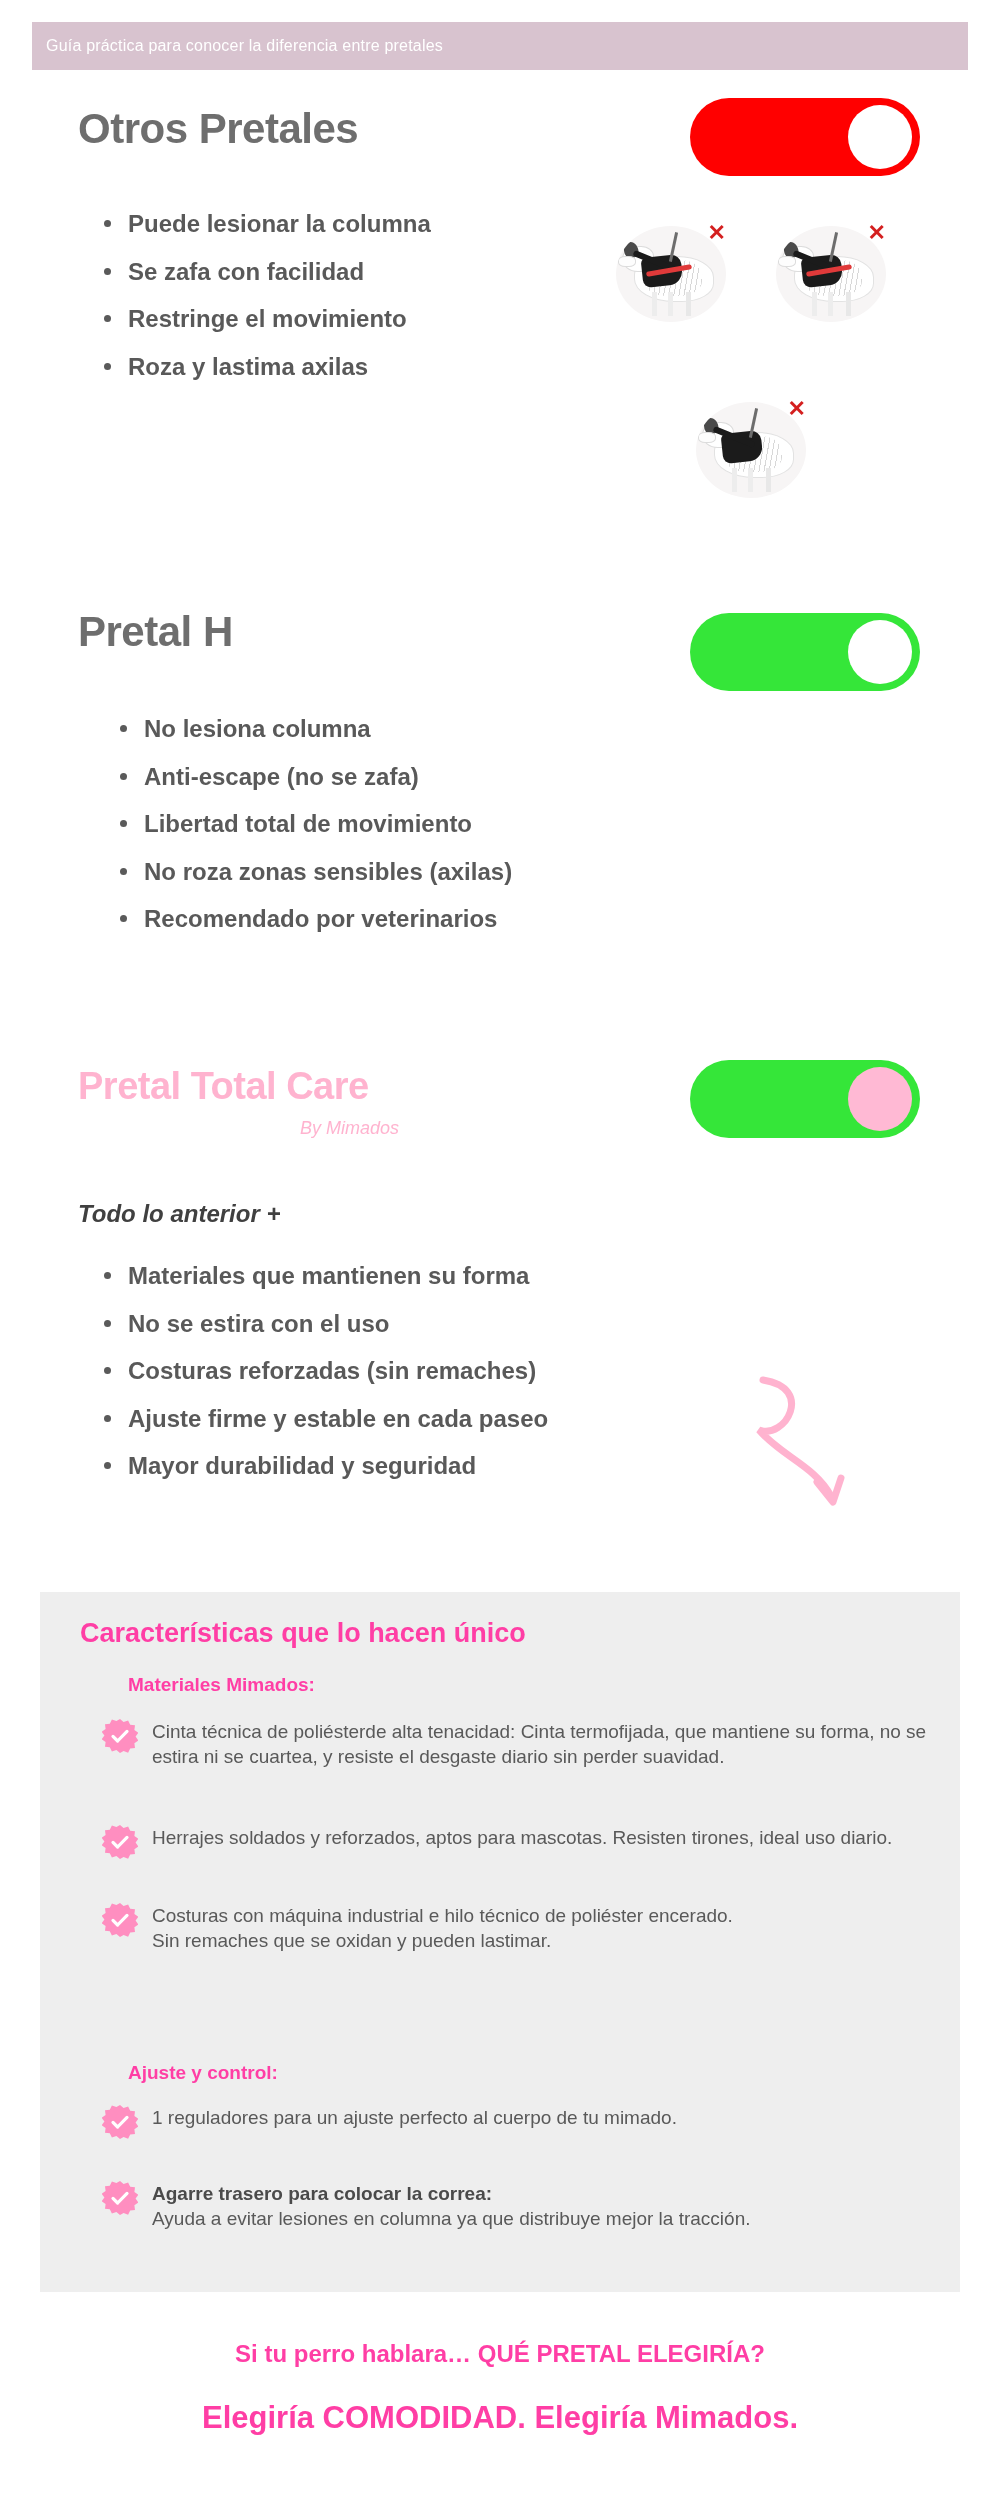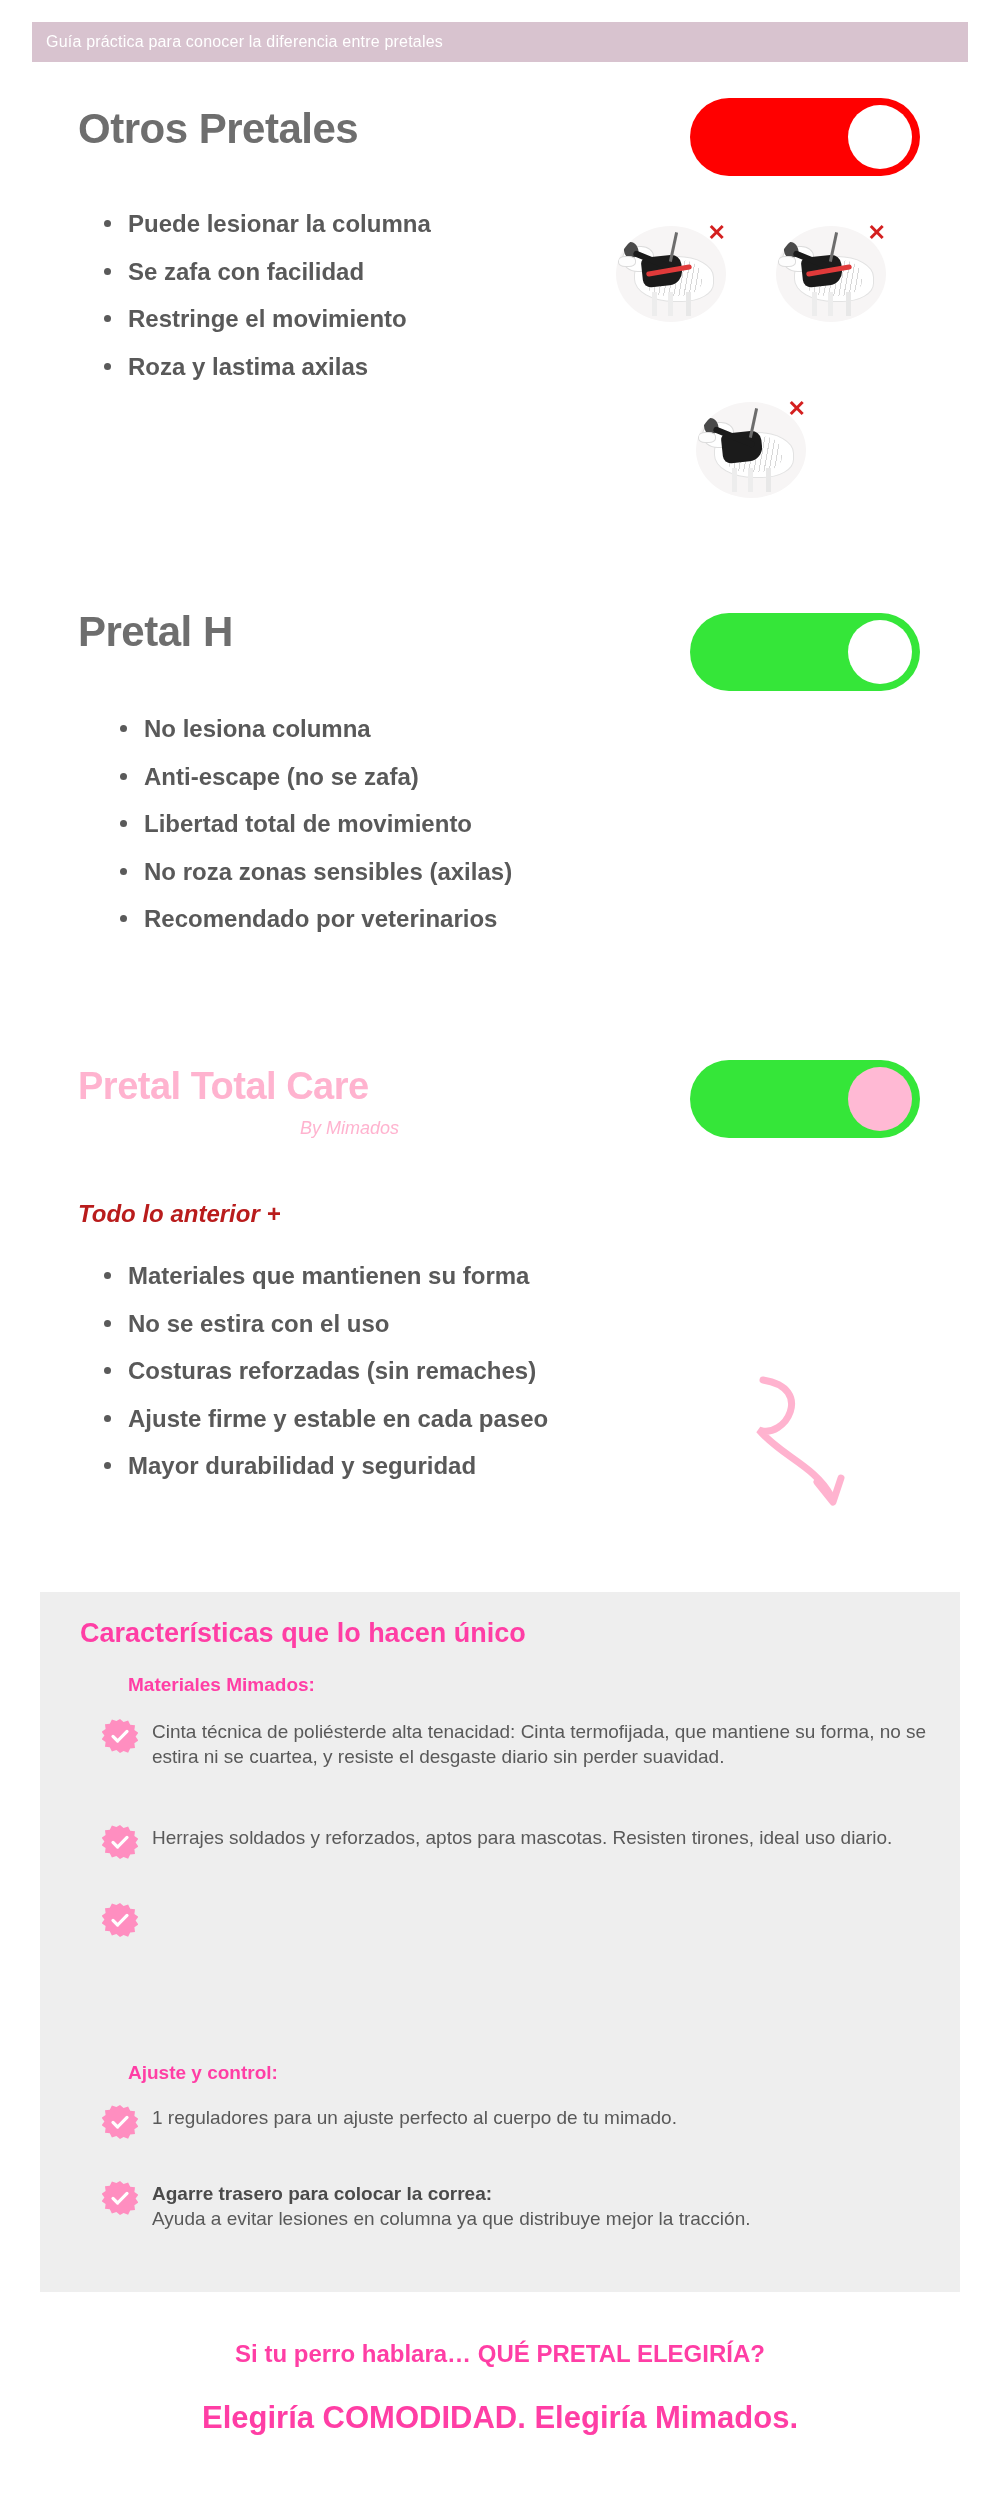"Guía práctica para conocer la" .top-banner { height: 40px -> 48px }
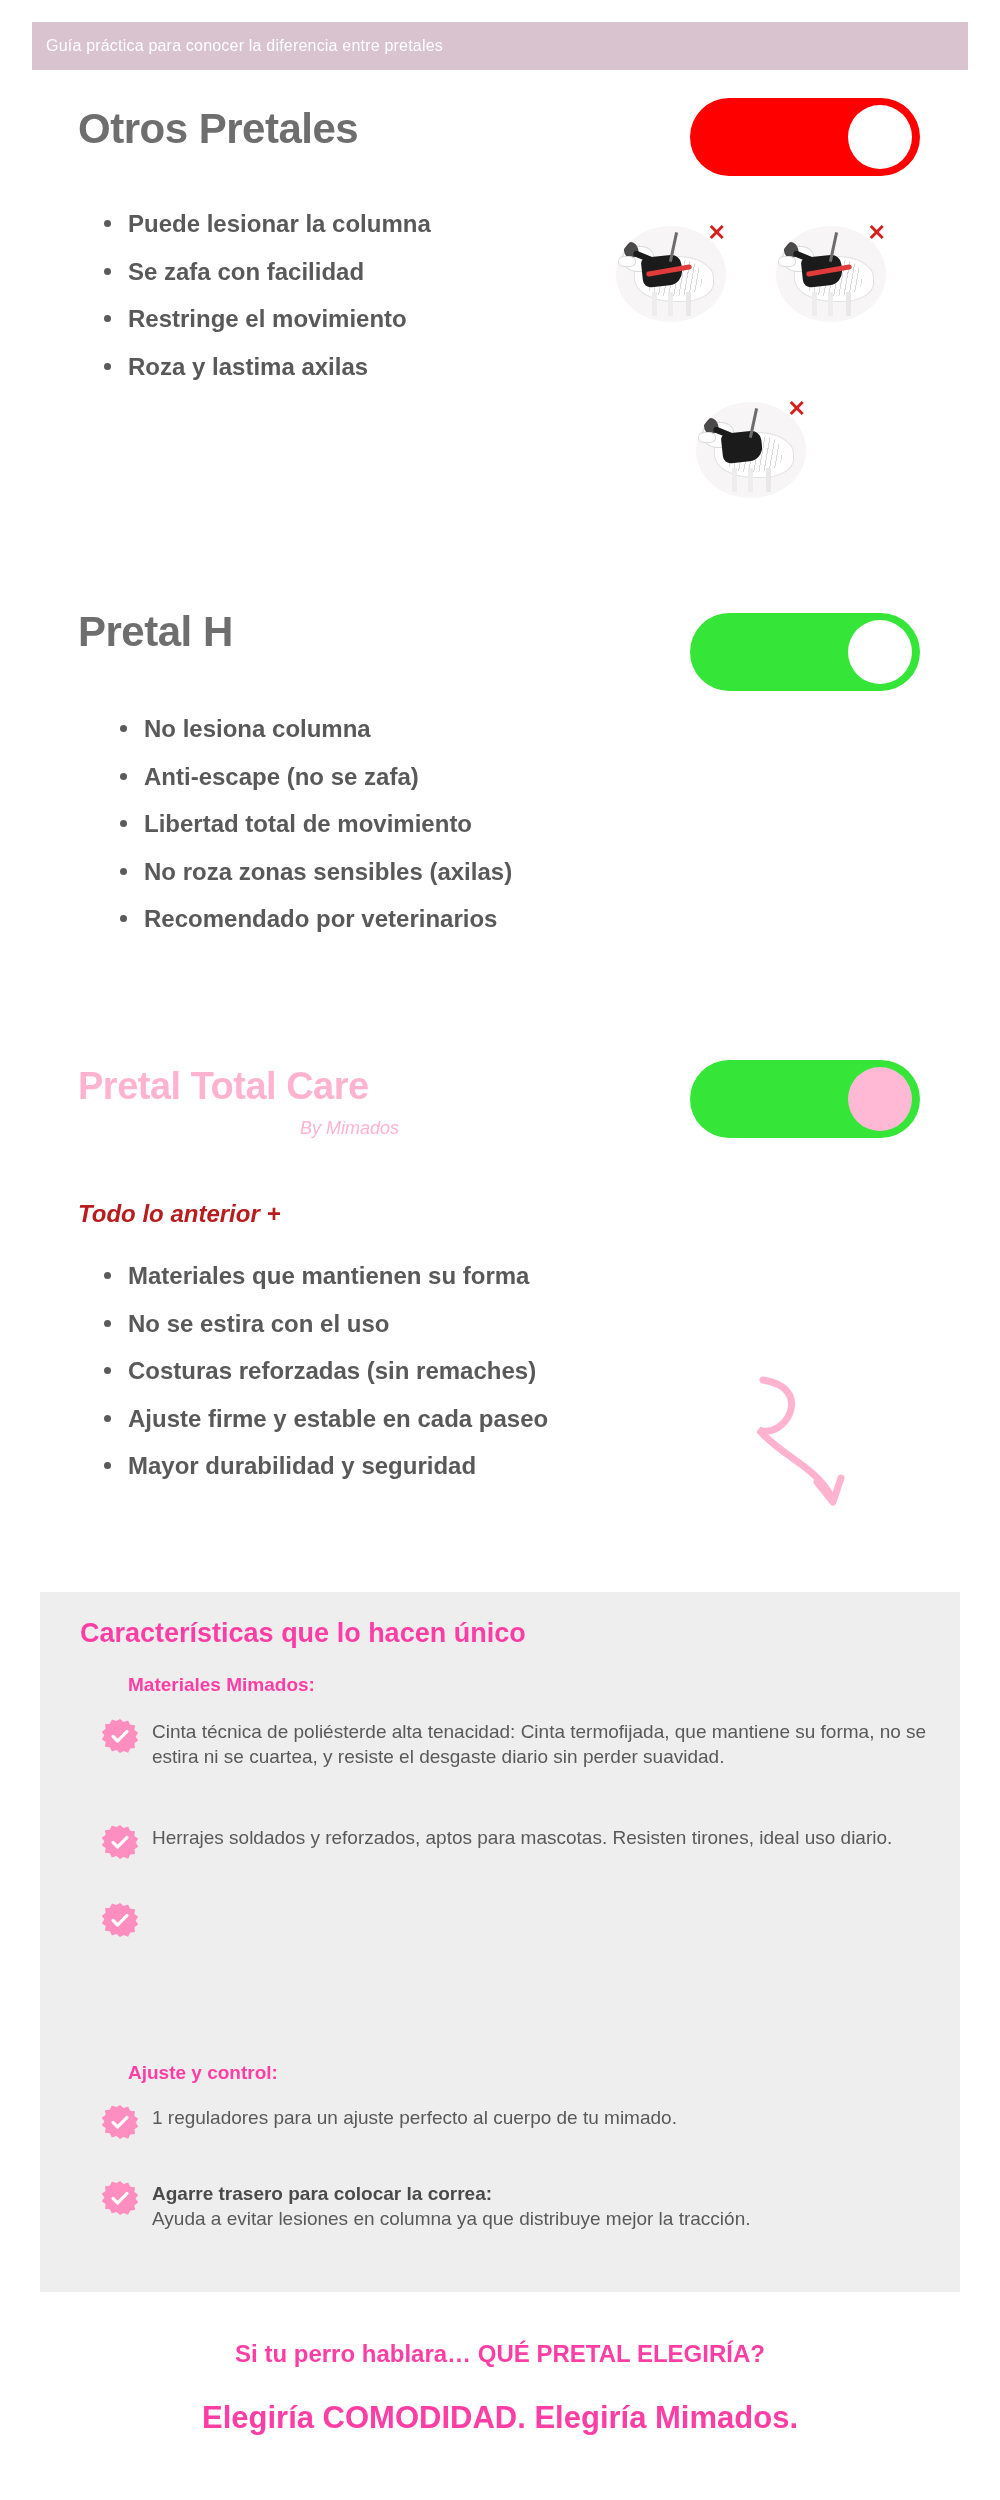"Todo lo anterior +" .todo-anterior { color: #b91c1c -> #404040 }
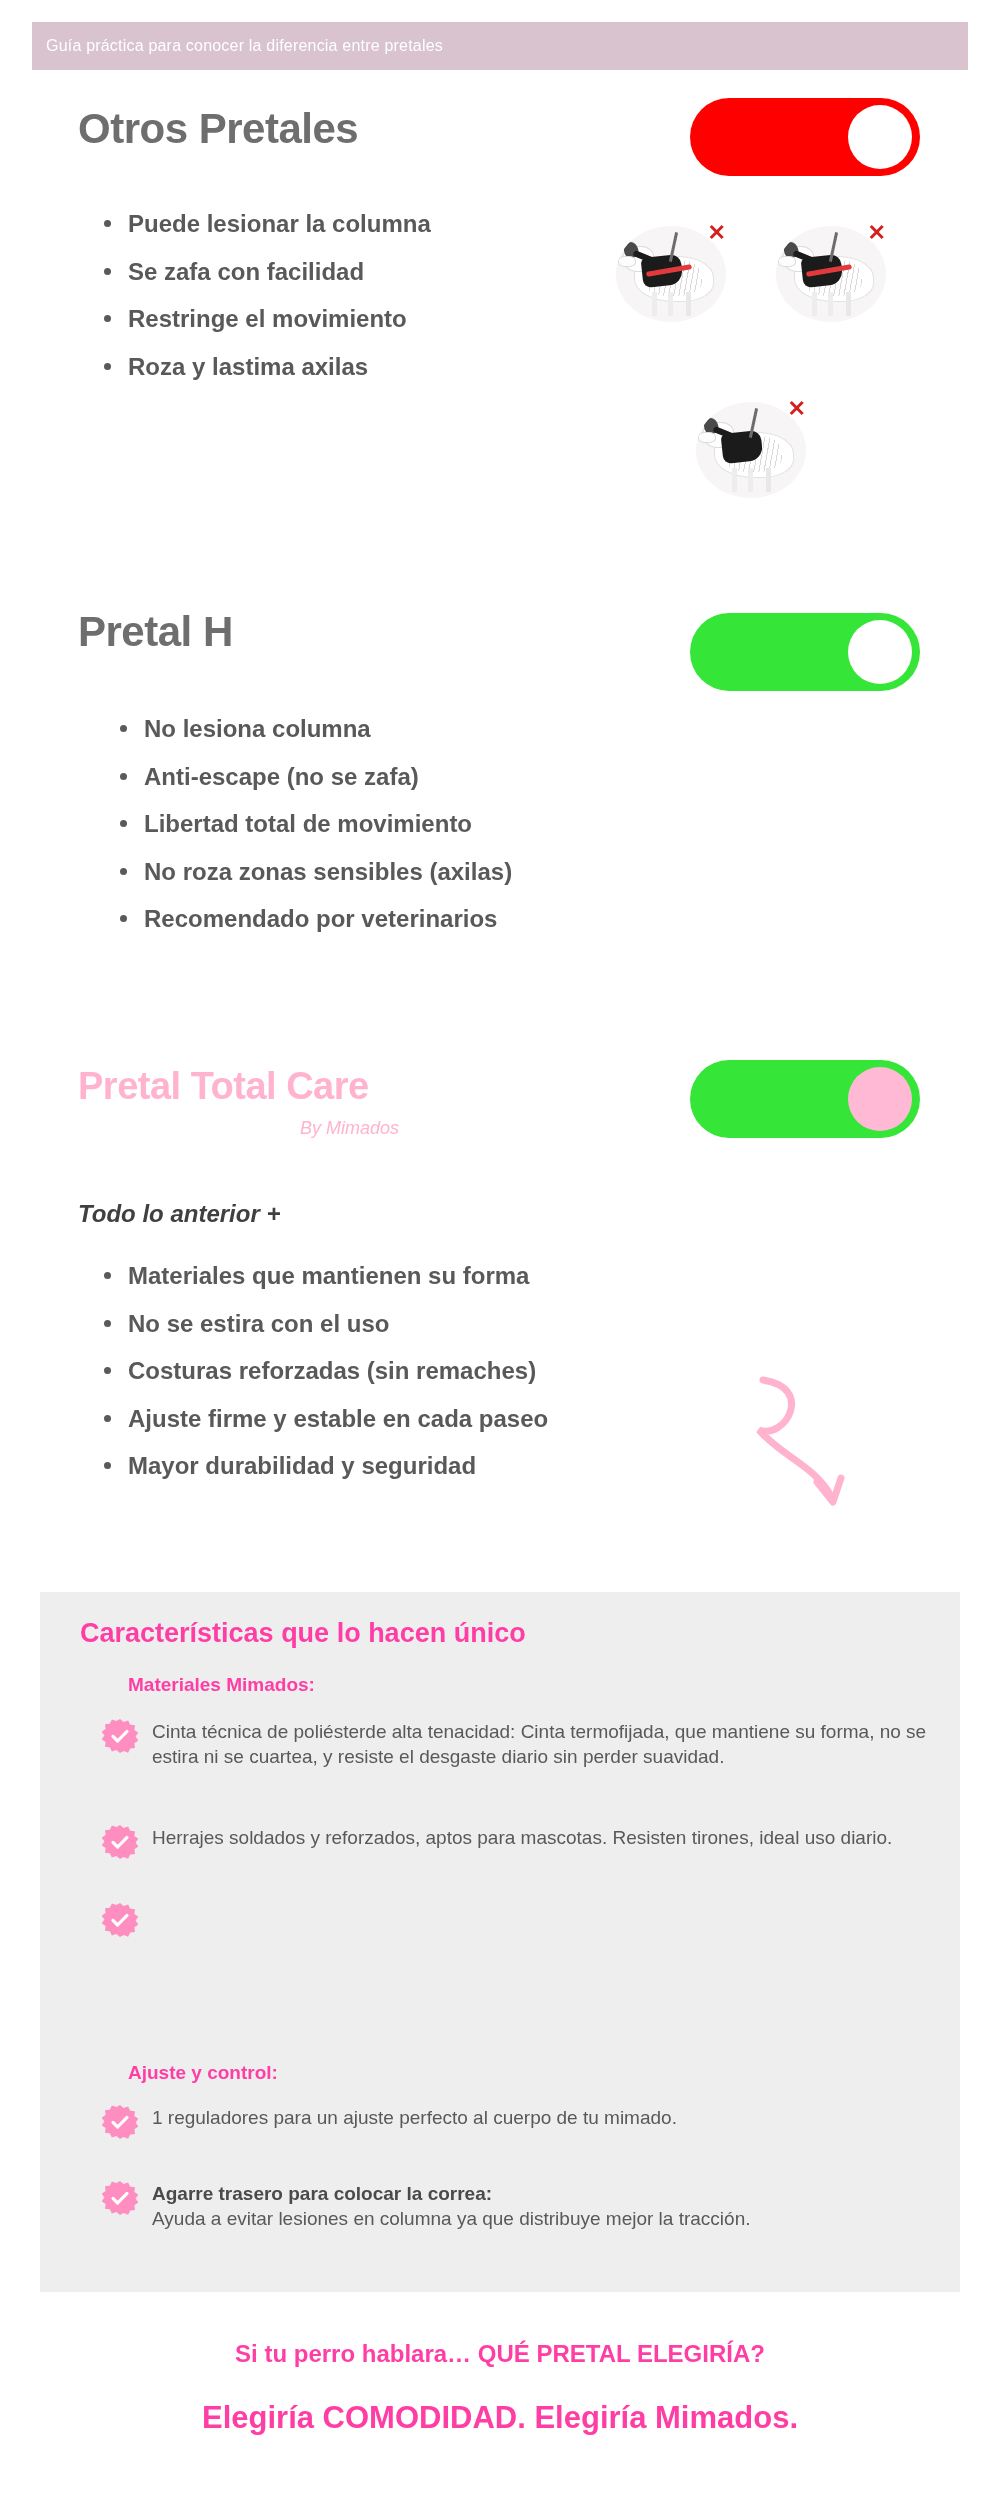"Costuras con máquina industrial e" span.feat-text { html: none -> <span>Costuras con máquina industrial e hilo técnico de poliéster encerado. Sin remaches que se oxidan y pueden lastimar.</span> }
